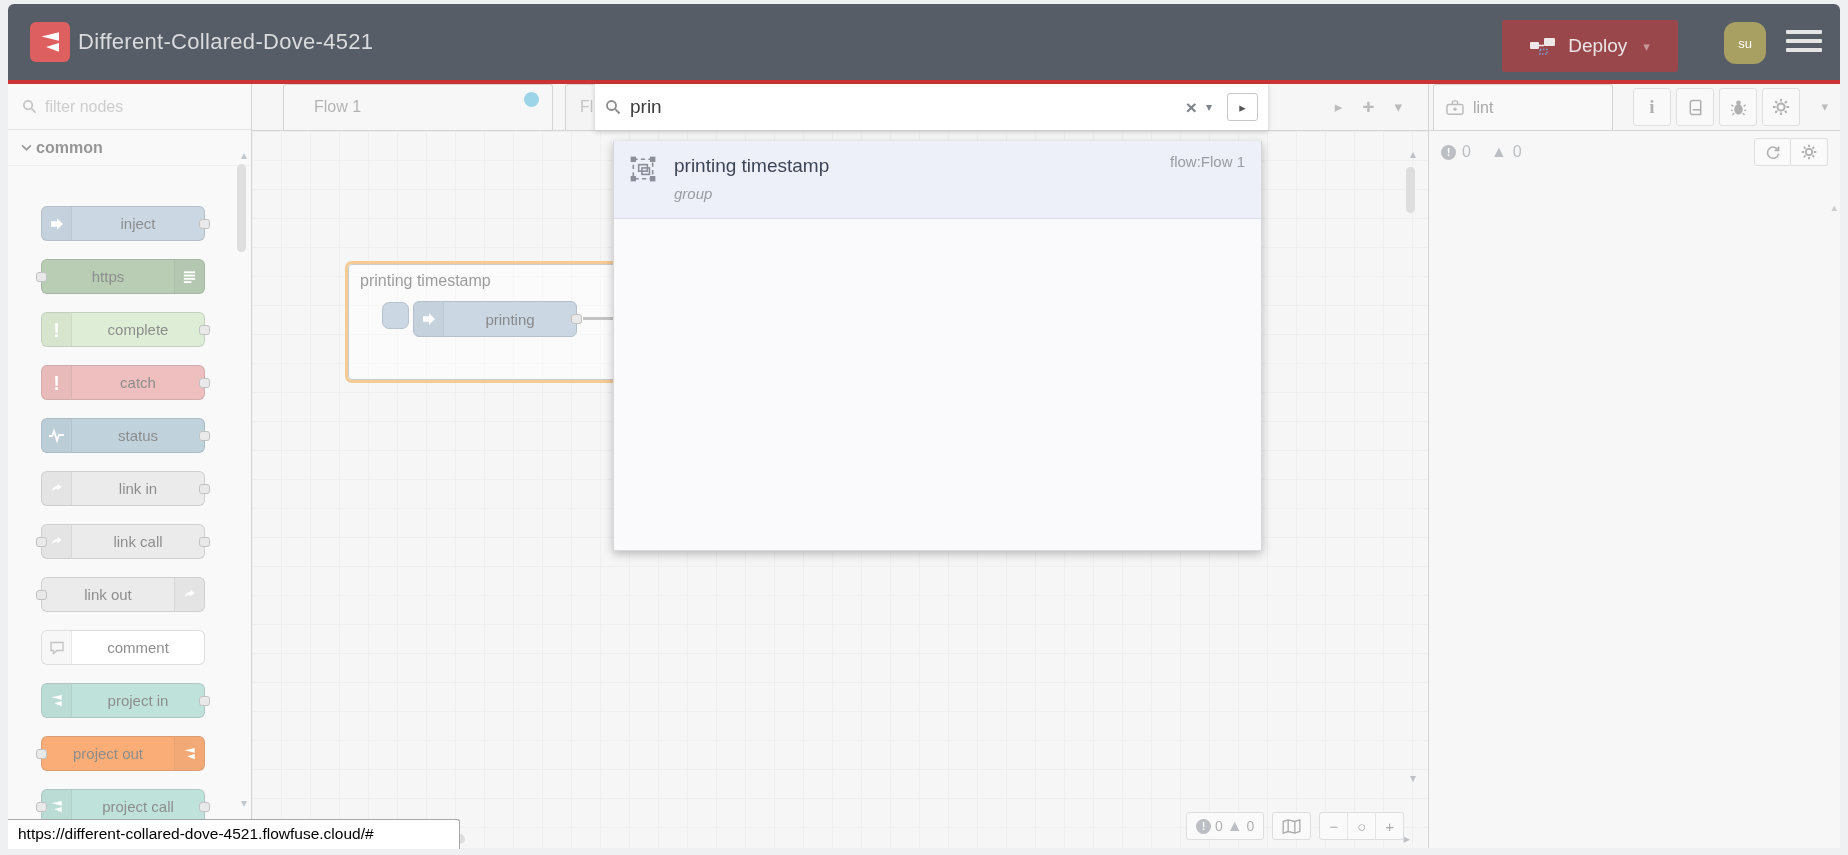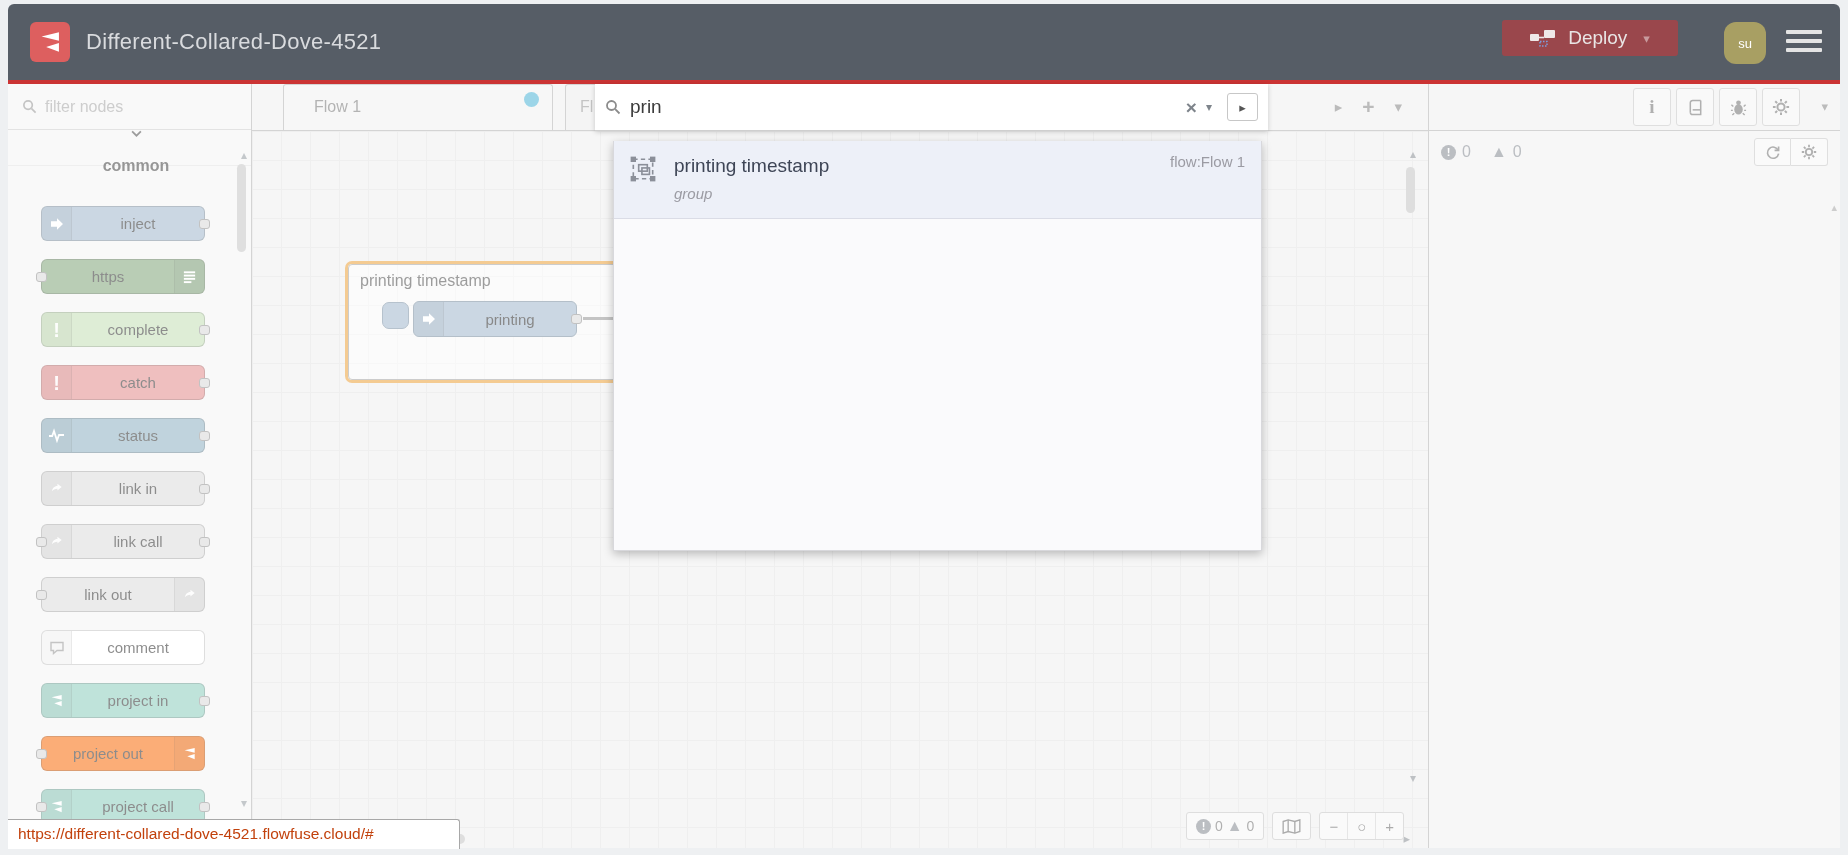"Different-Collared-Dove-4521" .app-title { margin-left: 16px -> 8px }
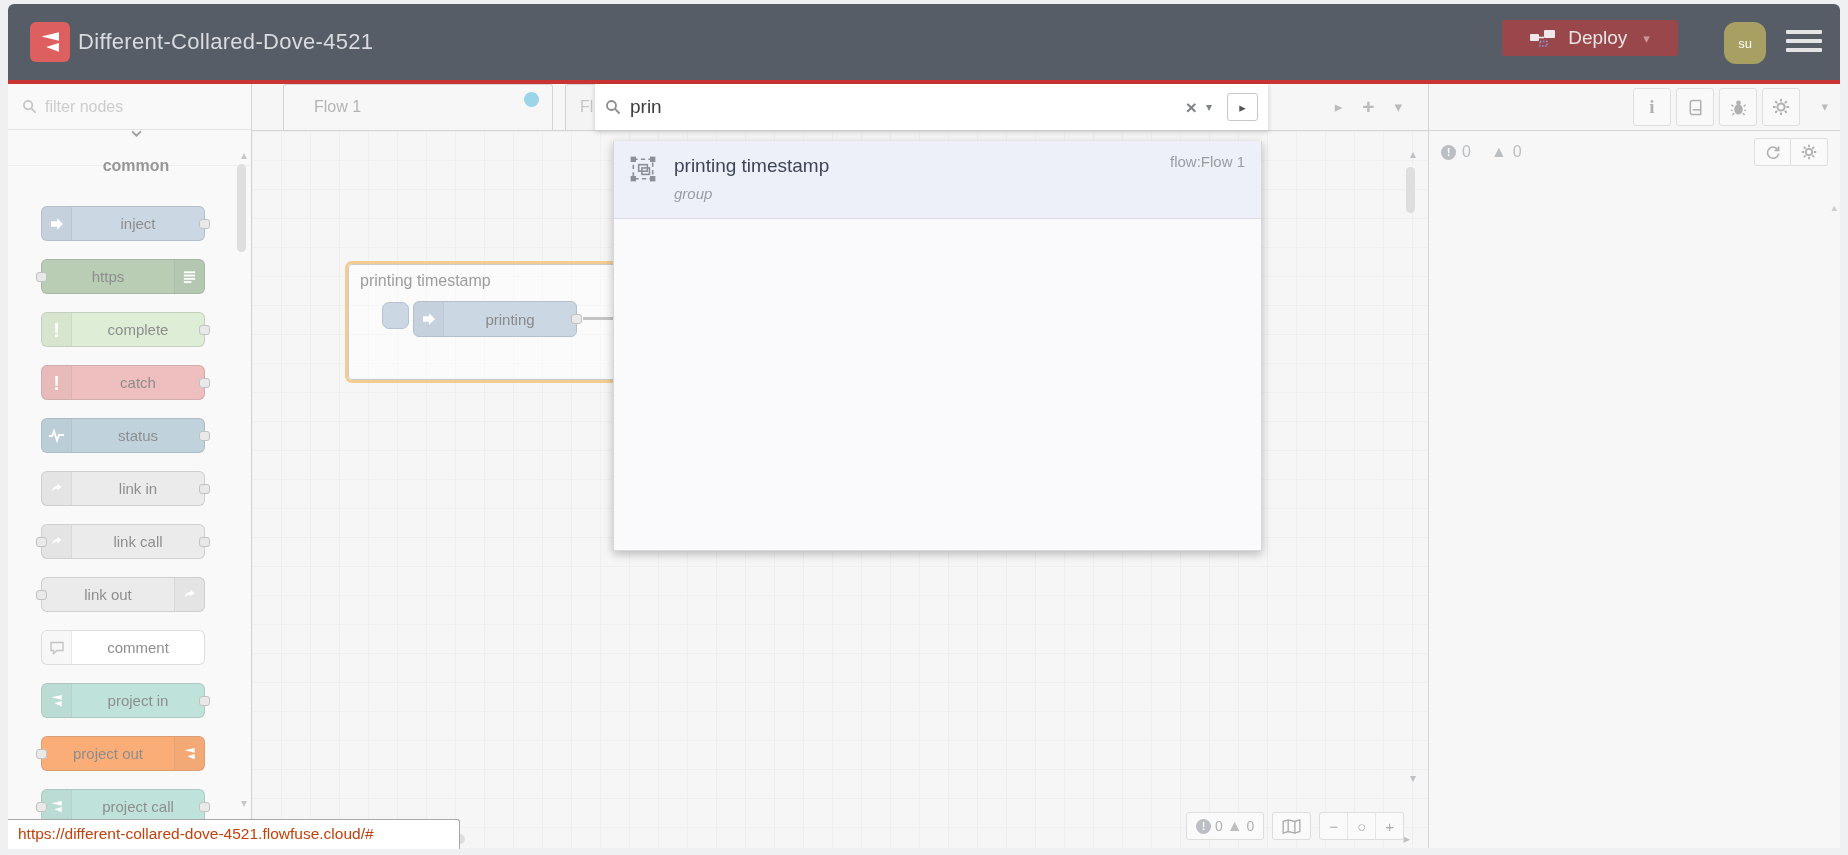"Deploy" .deploy-btn { height: 36px -> 52px }
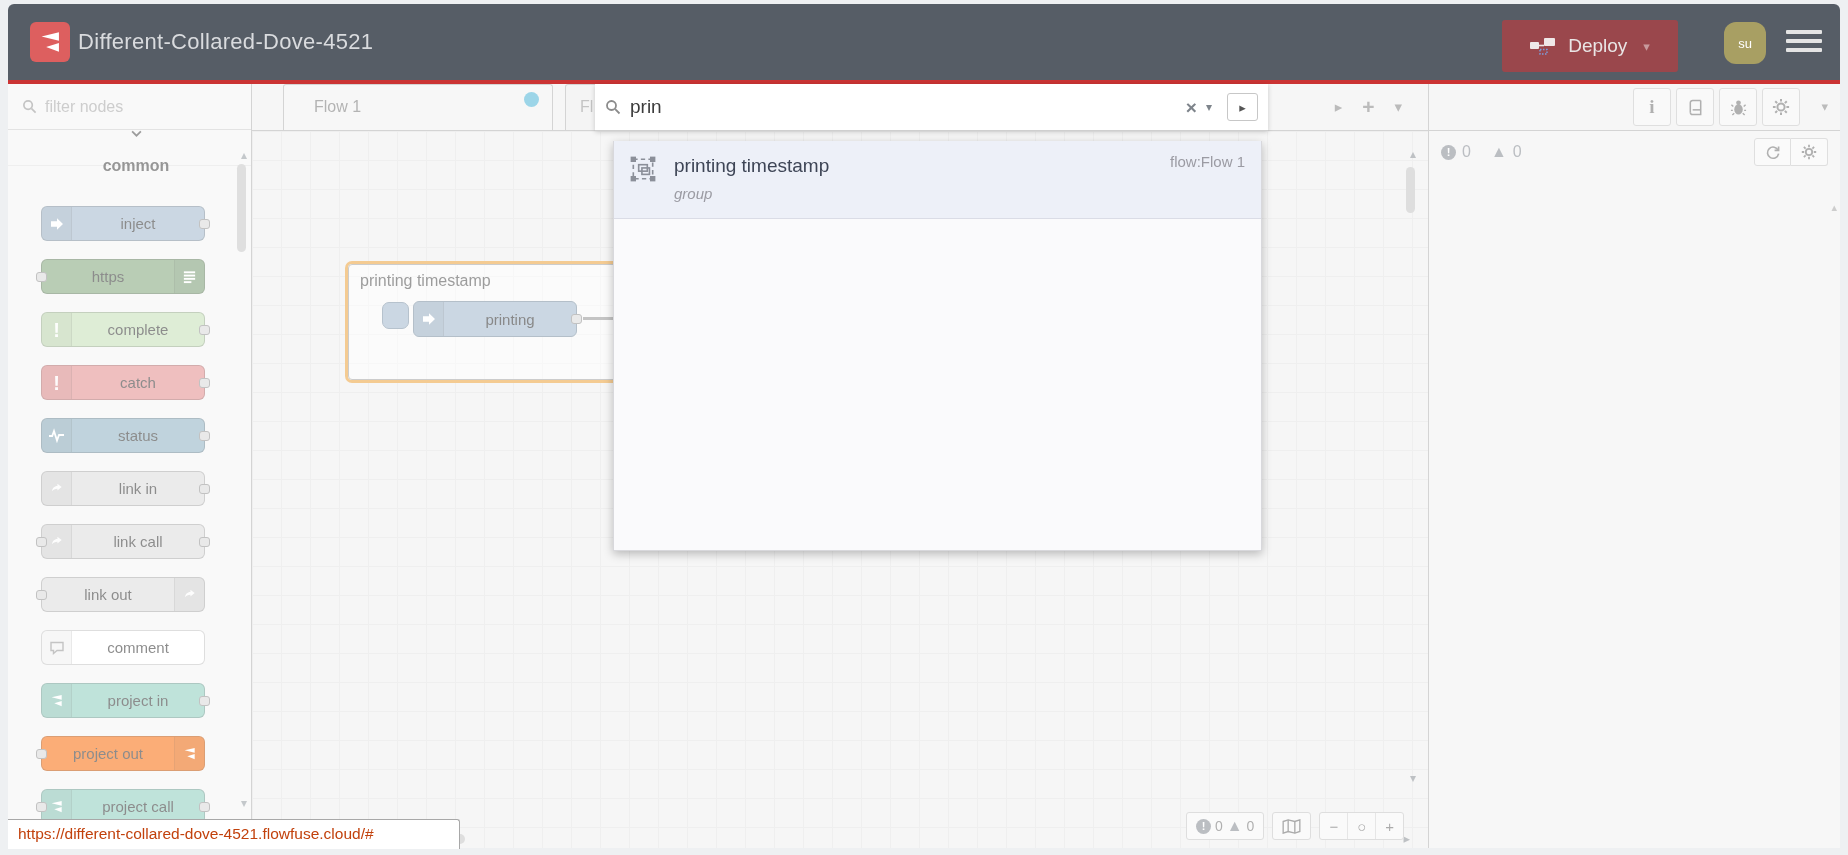"lint" div.sb-tab { html: none -> <div> <span> <svg> <rect></rect> <path></path> <path></path> </svg> </span> <span>lint</span> </div> }
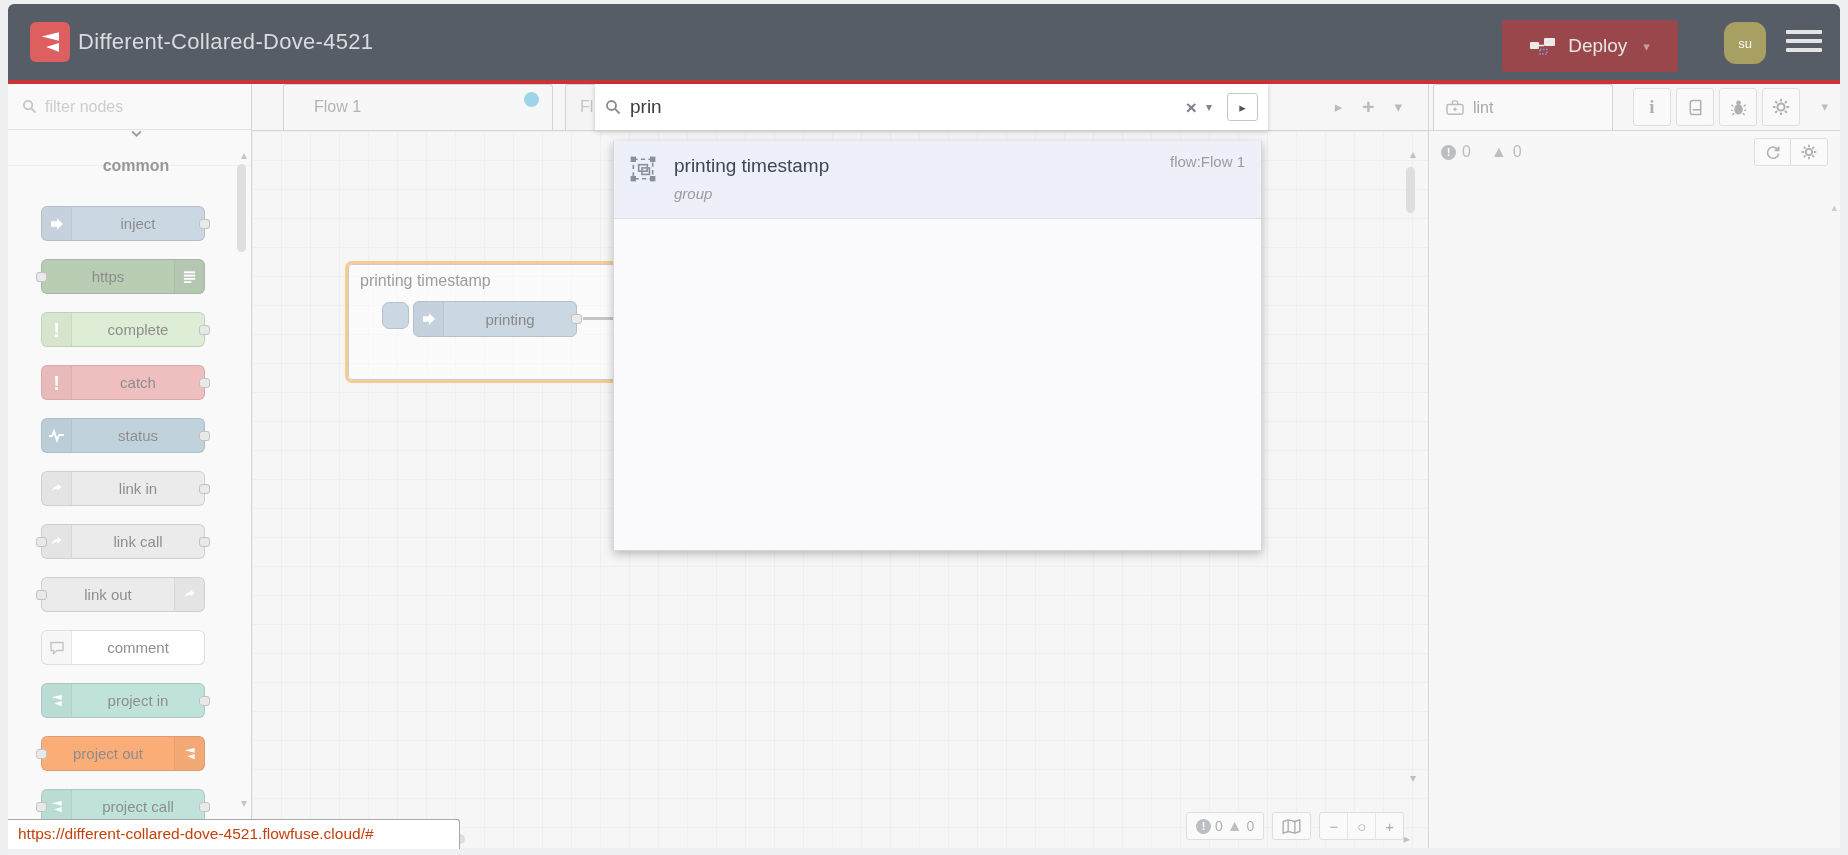"common" .pal-cat { flex-direction: column -> none; gap: 20px -> 4px }
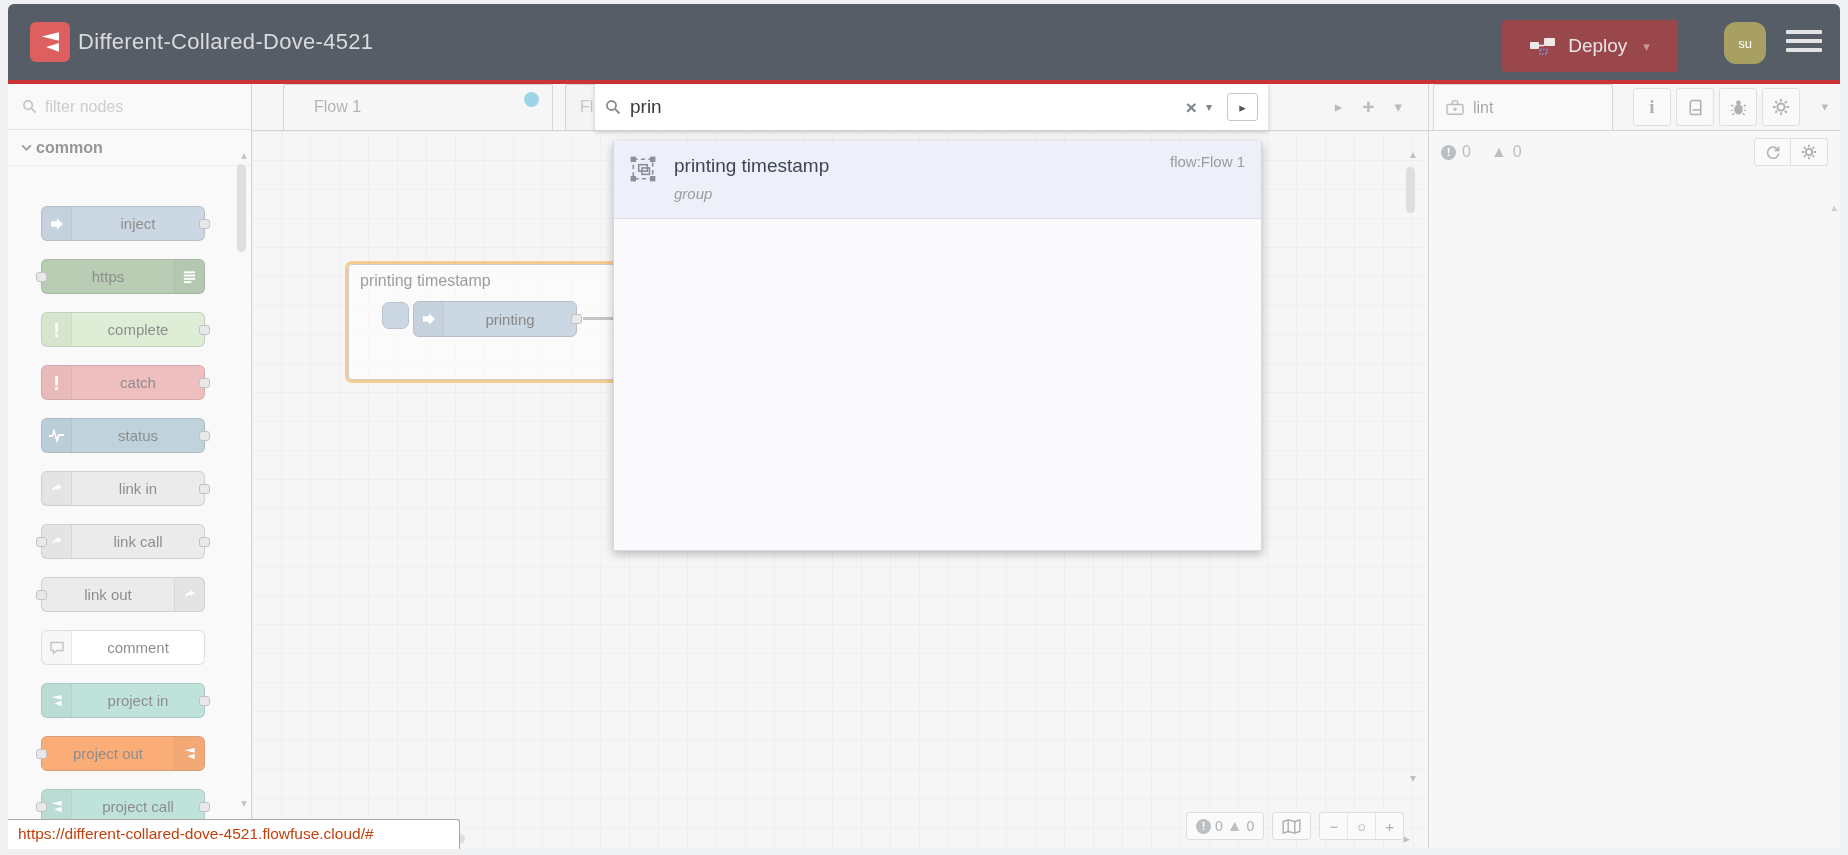"https://different-collared-dove-4521.flo" .status-tip { color: #c2410c -> #000000 }
